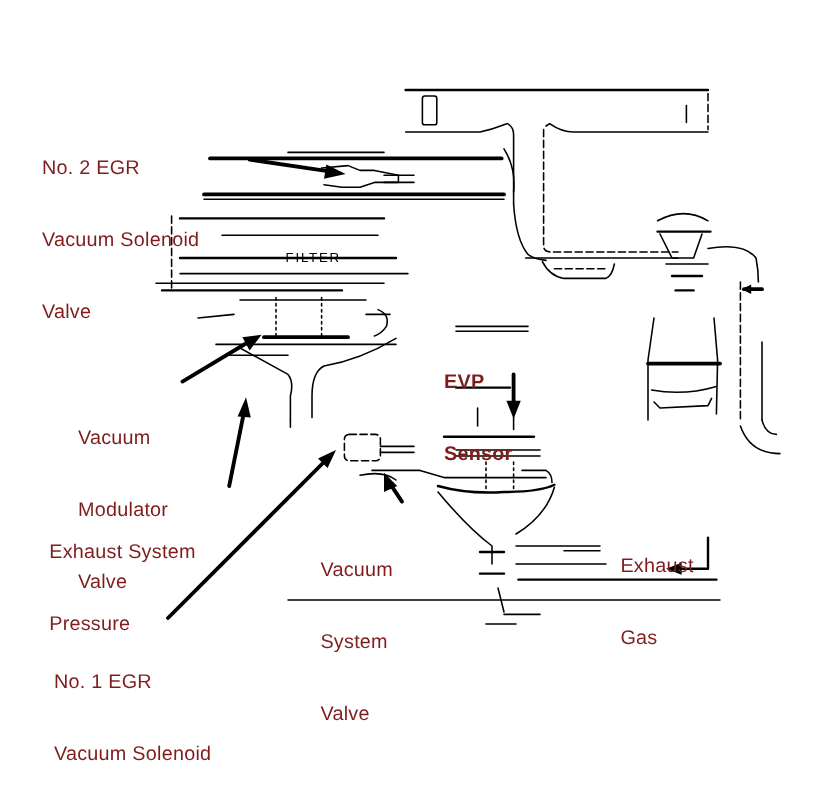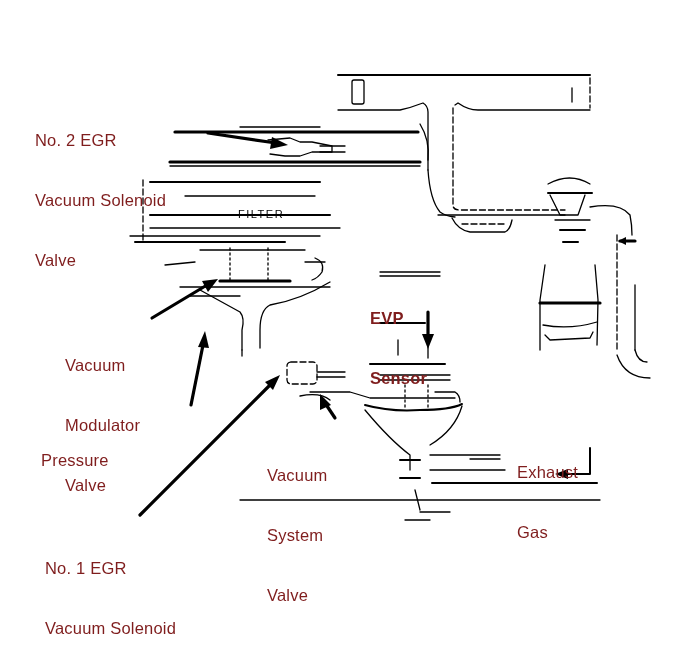"Exhaust System" span { html: none -> <span>Exhaust System</span> }
